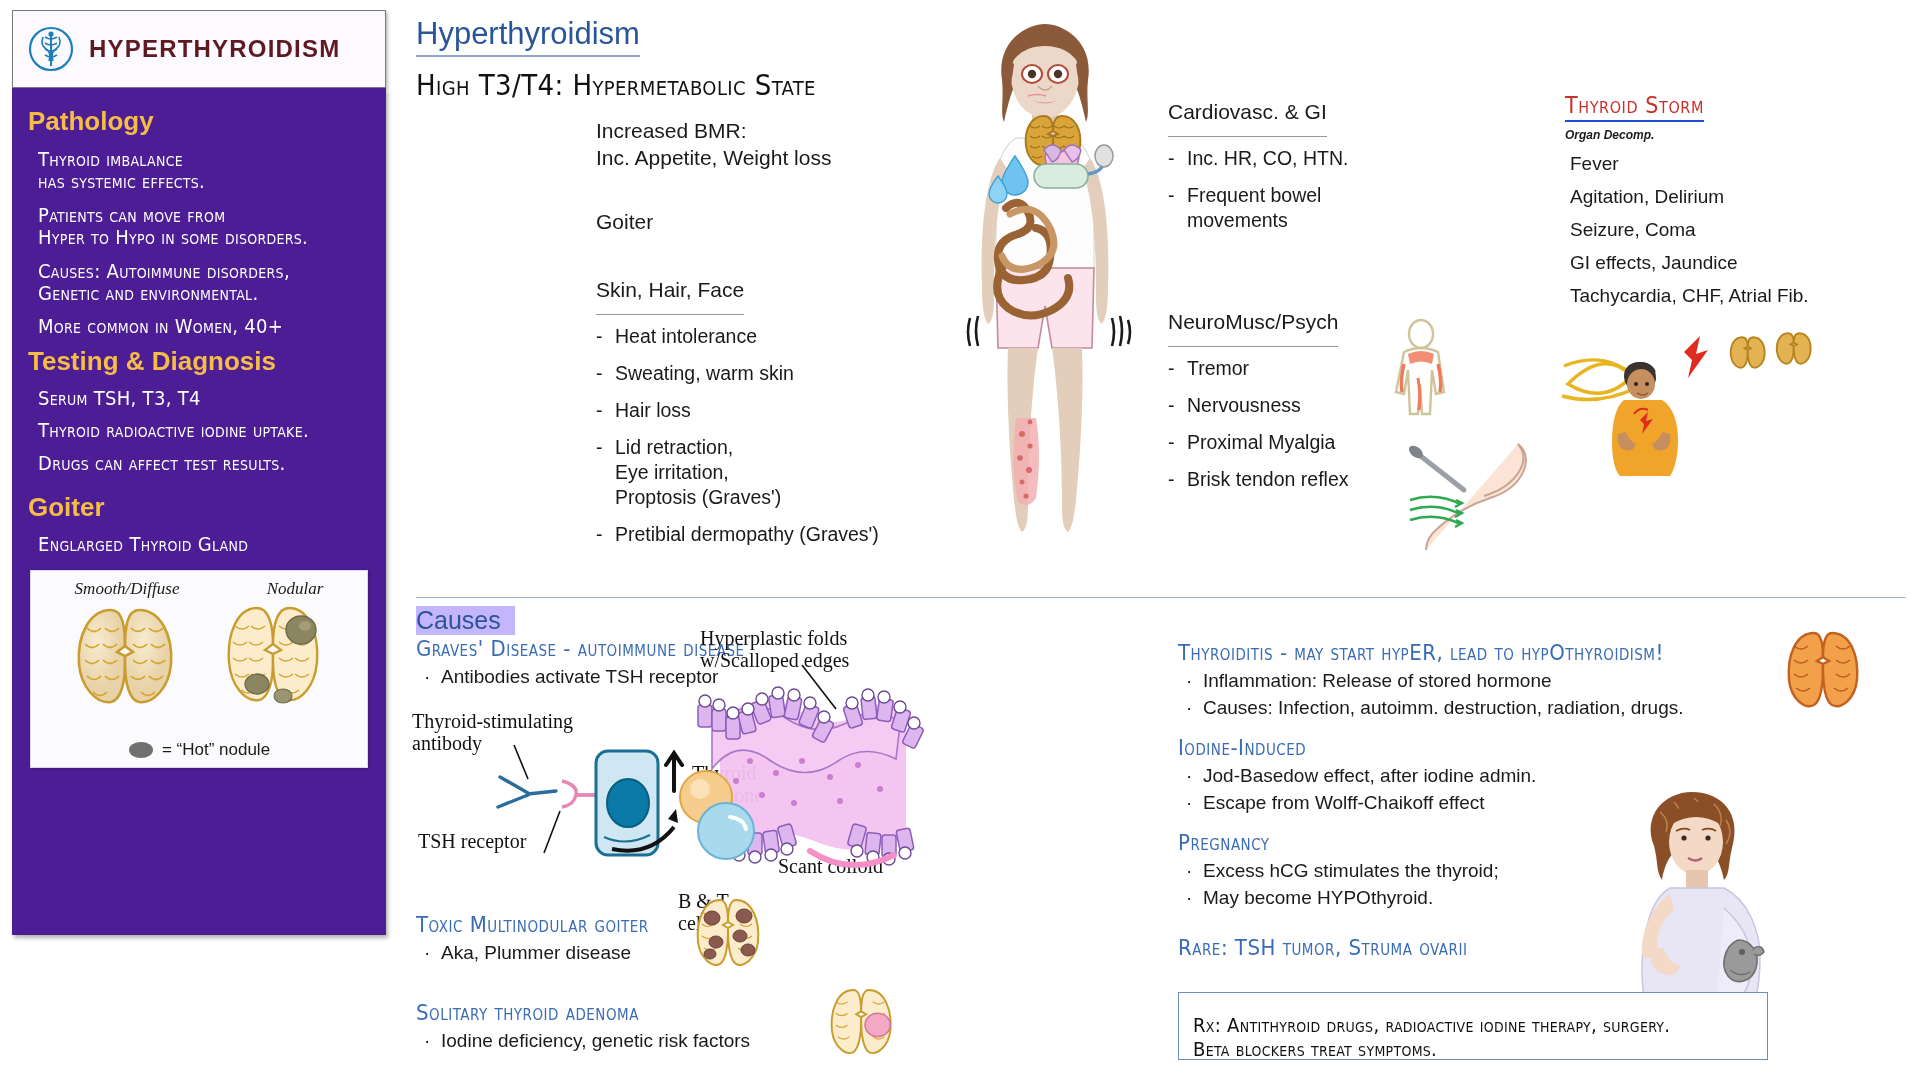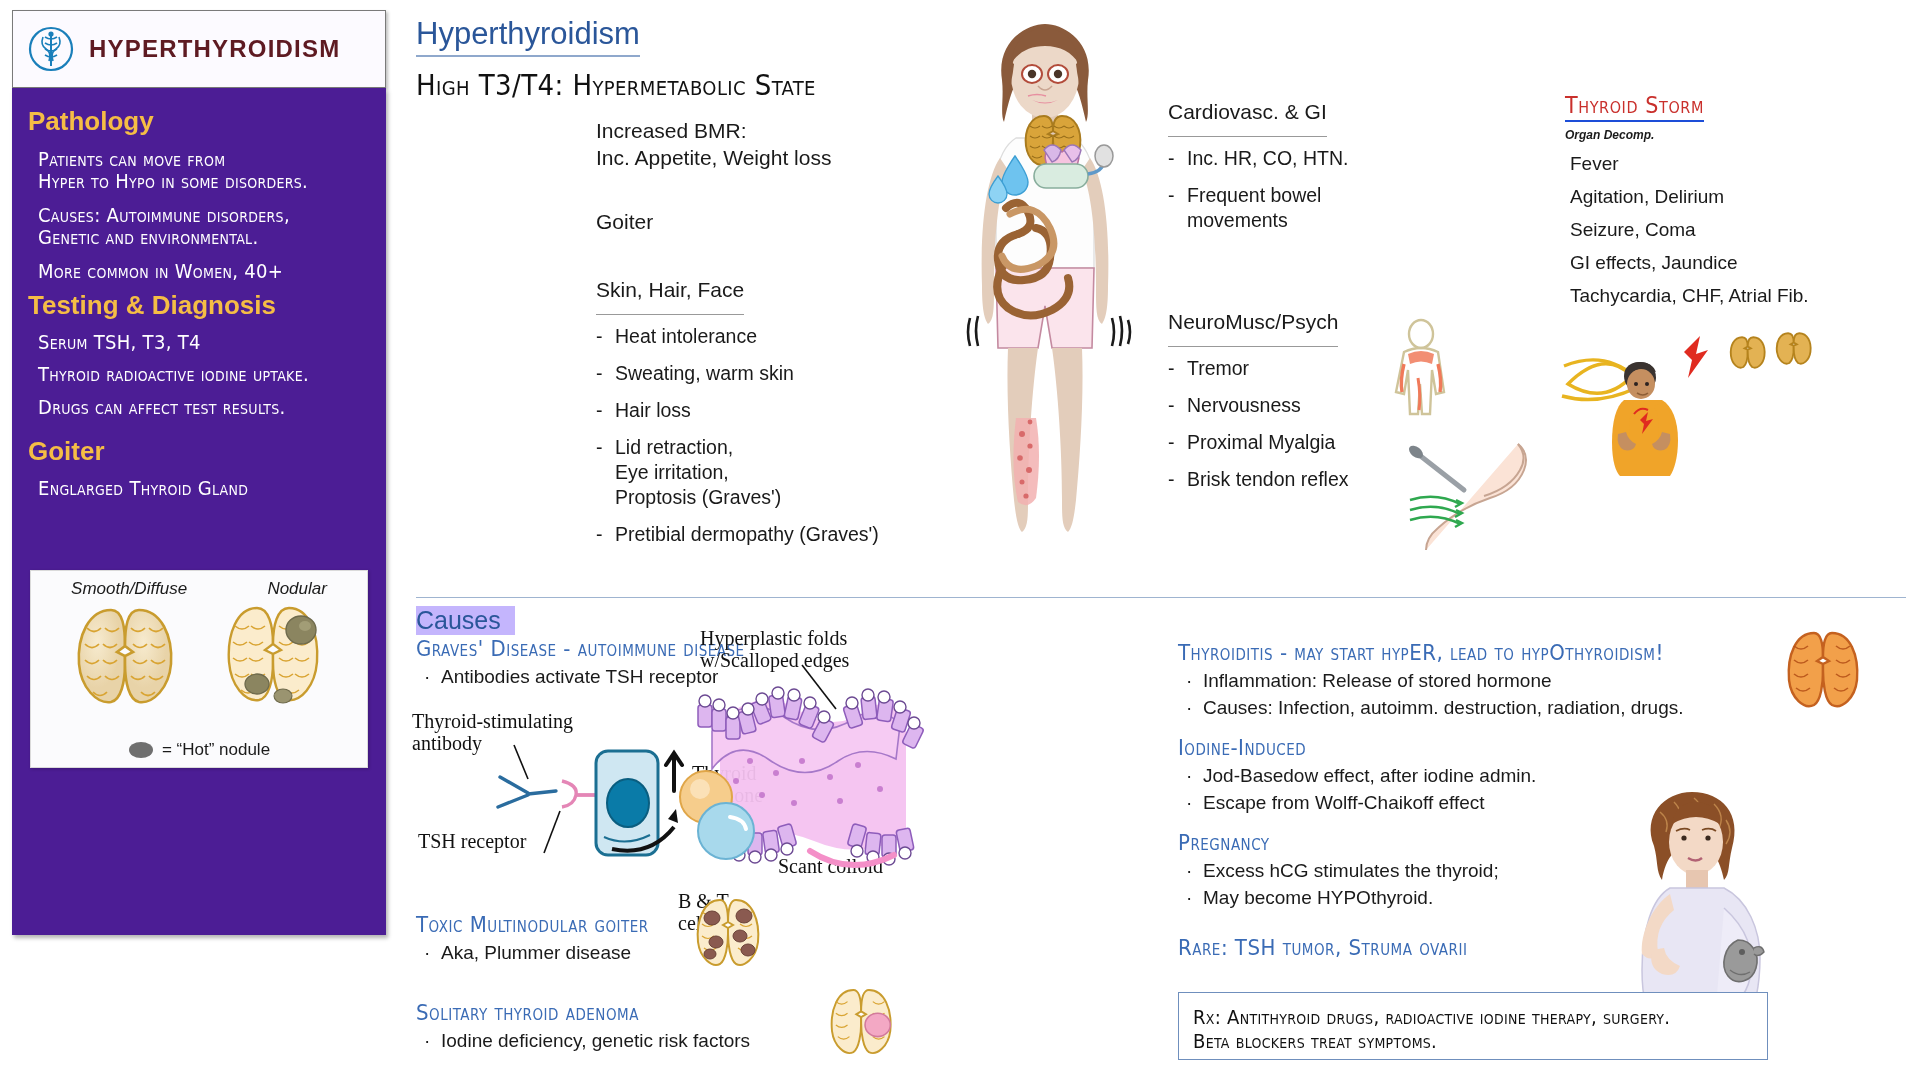"Thyroid imbalance" div.sb-line { html: none -> <div>Thyroid imbalance has systemic effects.</div> }
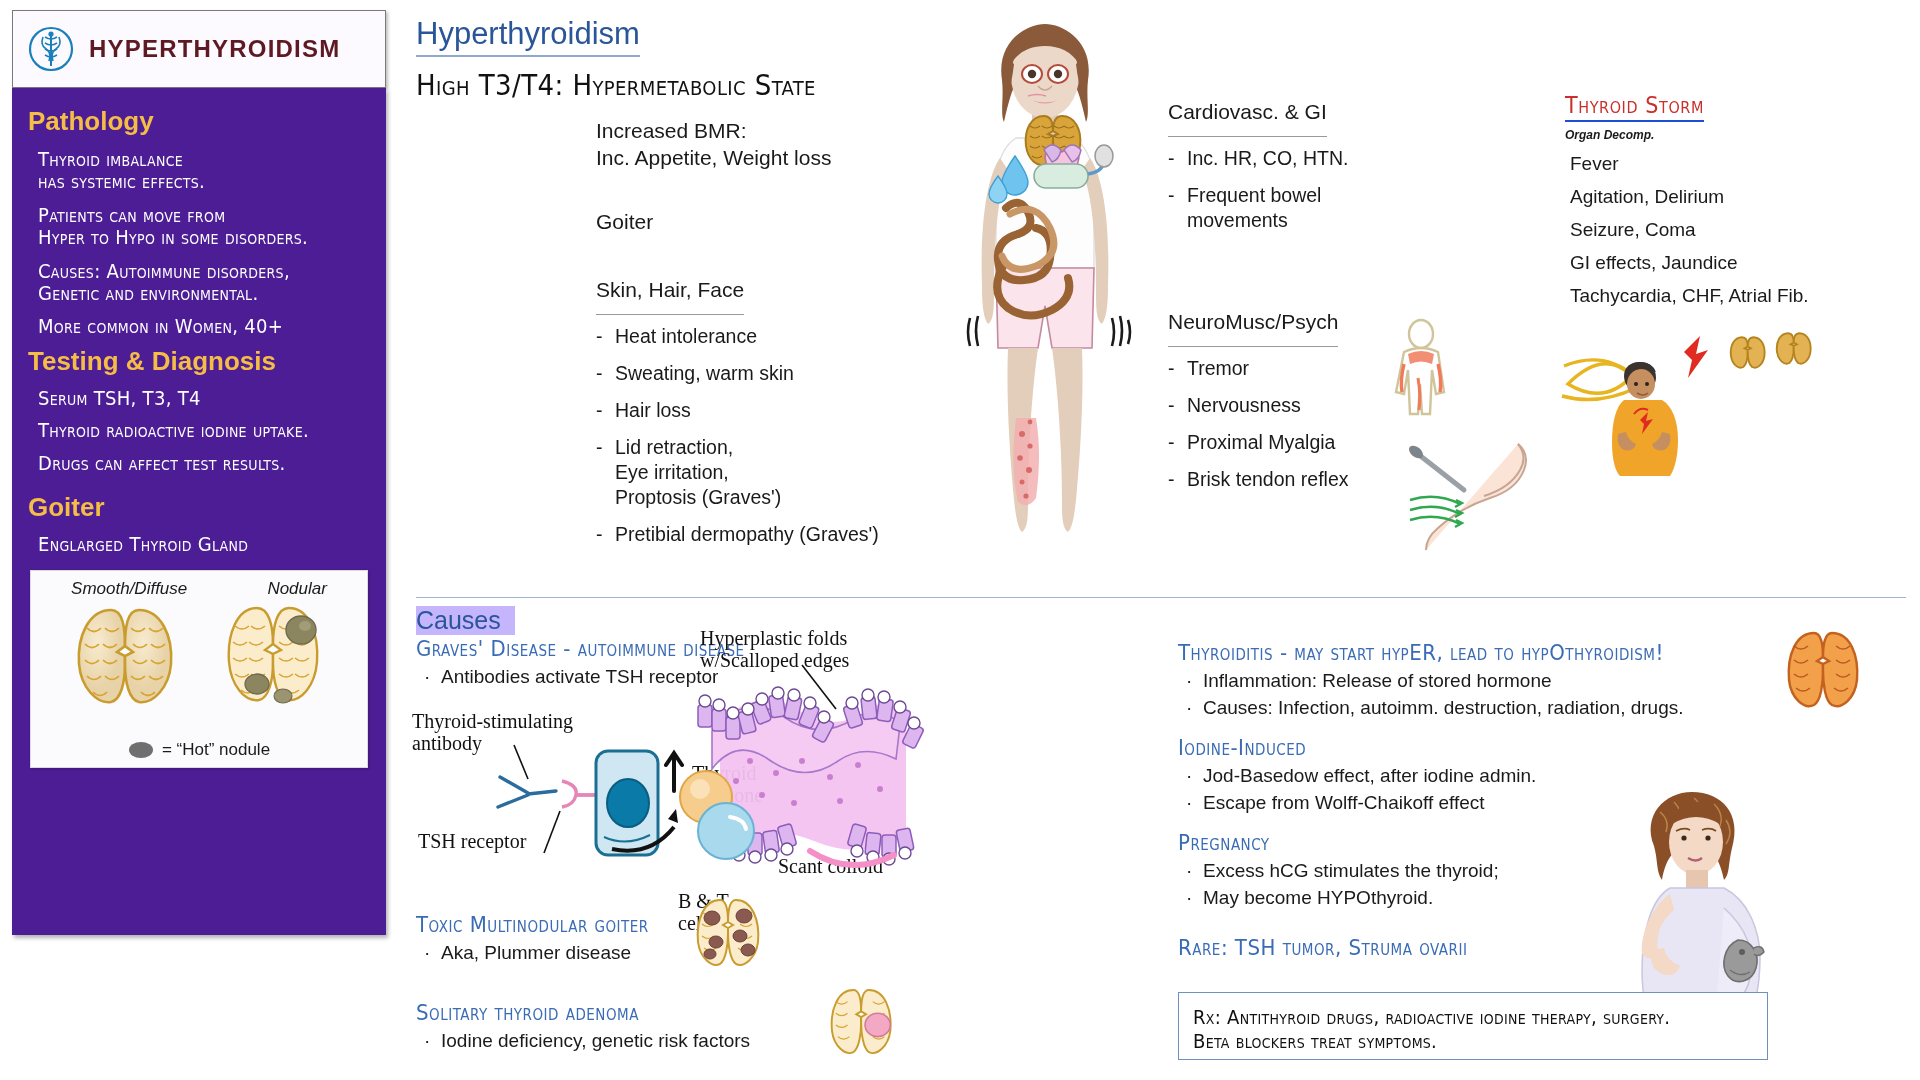"Smooth/Diffuse" .goiter-lbls { font-family: none -> Liberation Serif, serif }
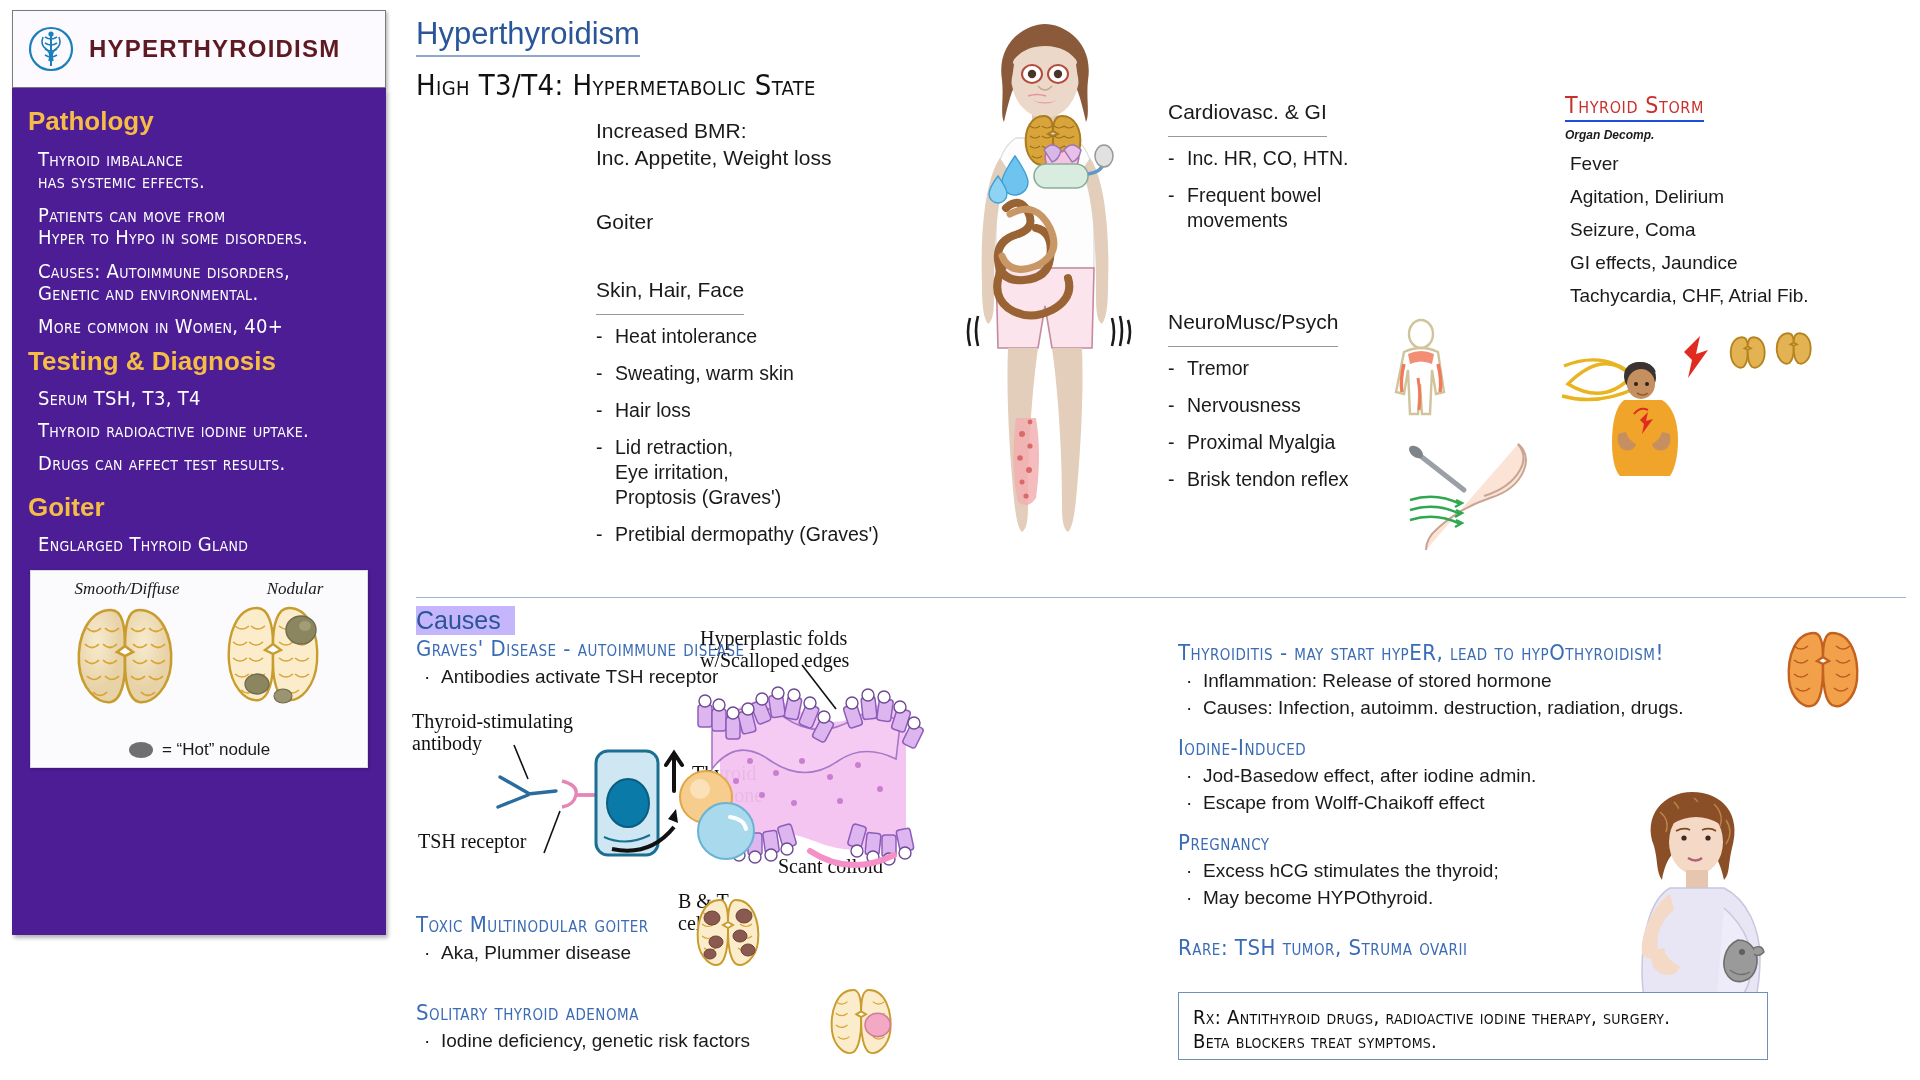"Rx: Antithyroid drugs, radioactive" .rx-box { padding: 12px 14px -> 20px 14px }
